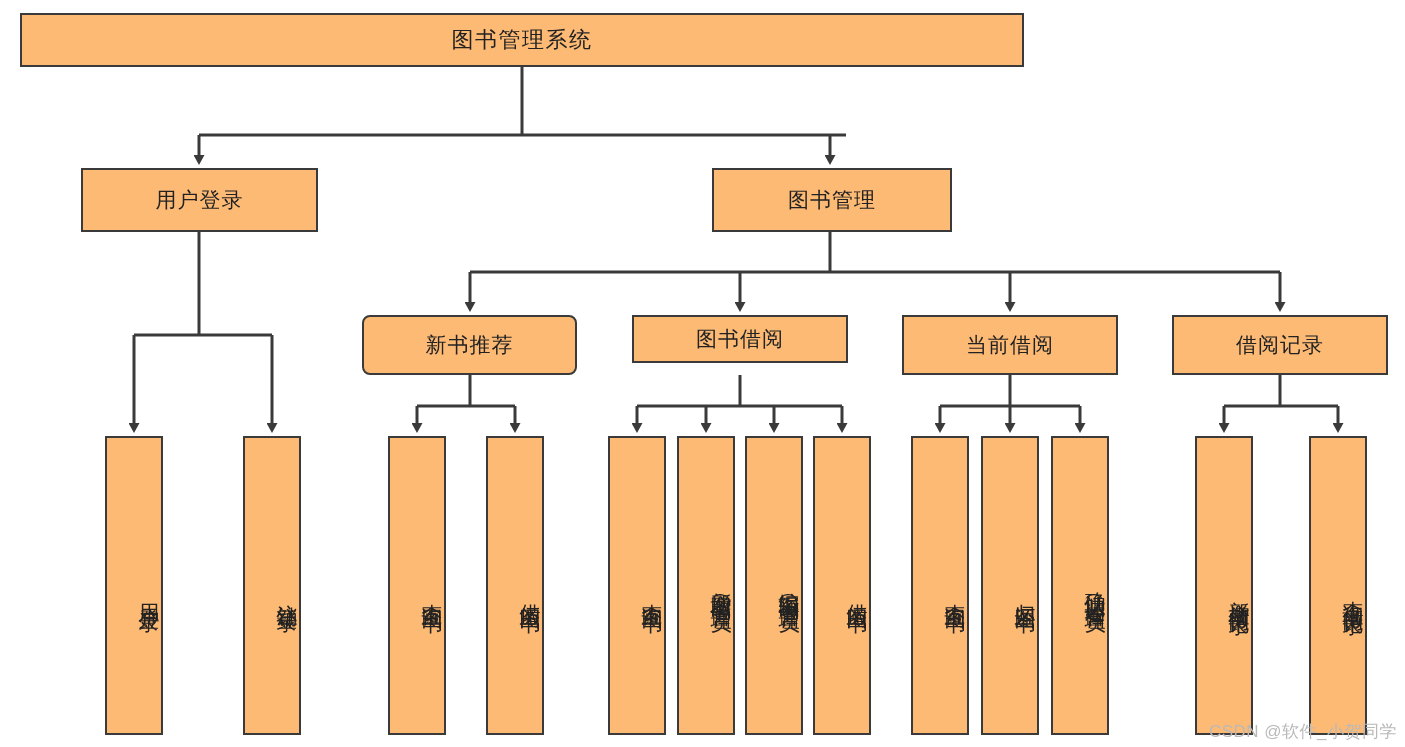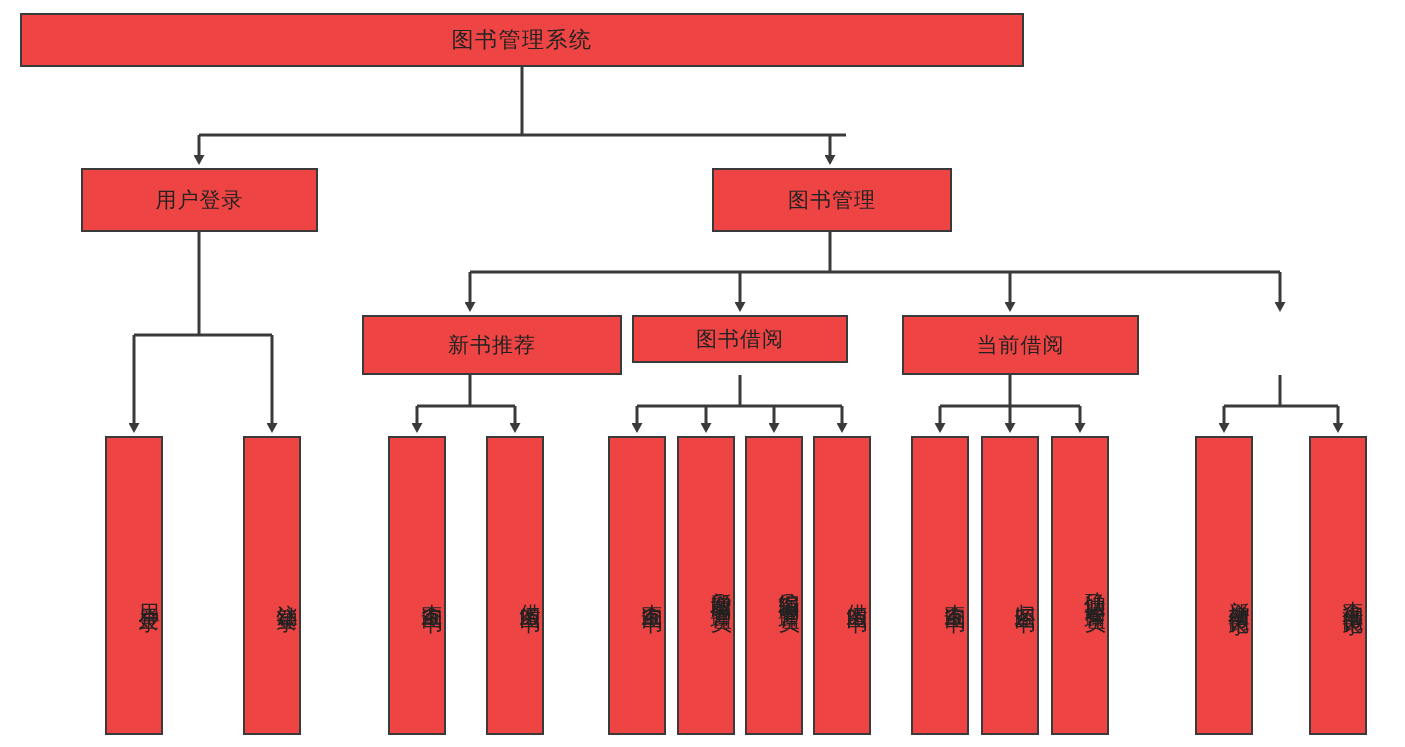"图书管理系统" .node { background: #ef4444 -> #fdba74 }
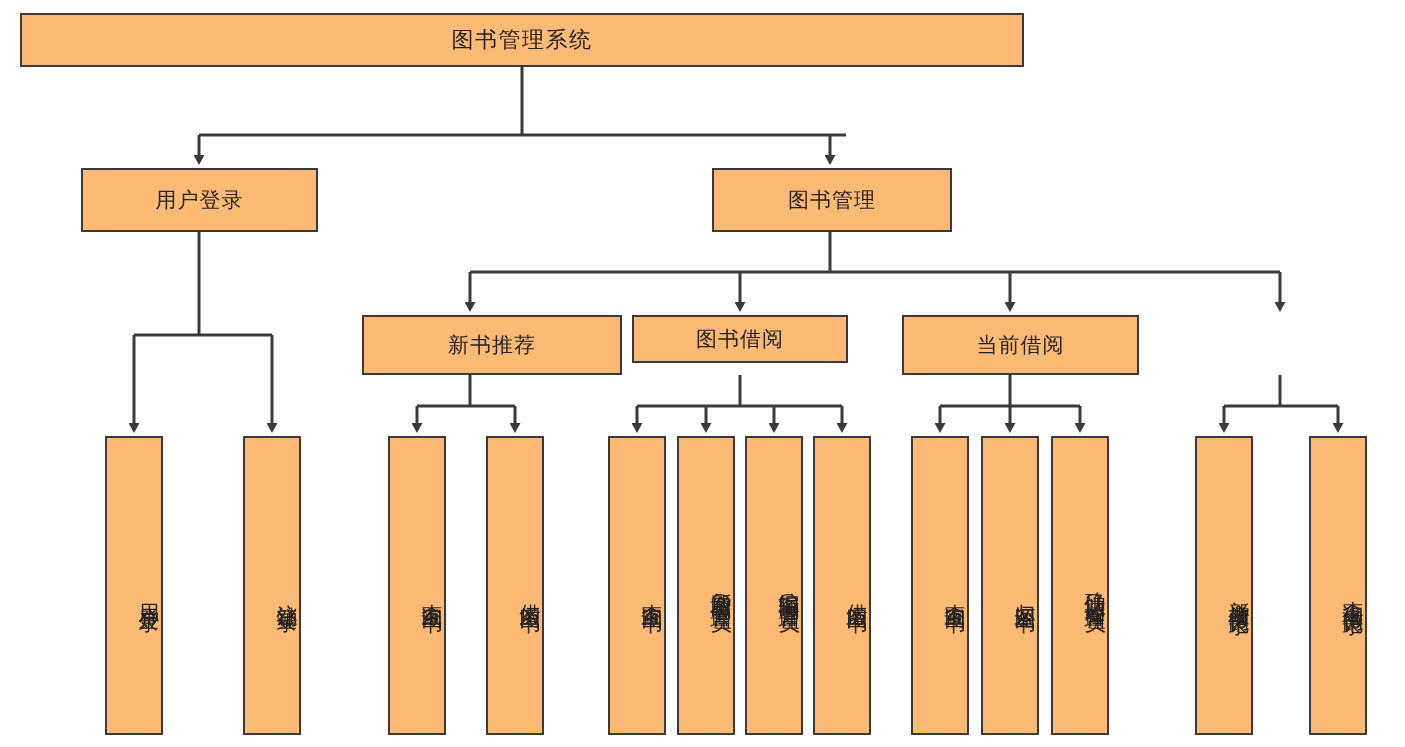"新书推荐" div.node { border-radius: none -> 8px; width: 260px -> 215px }
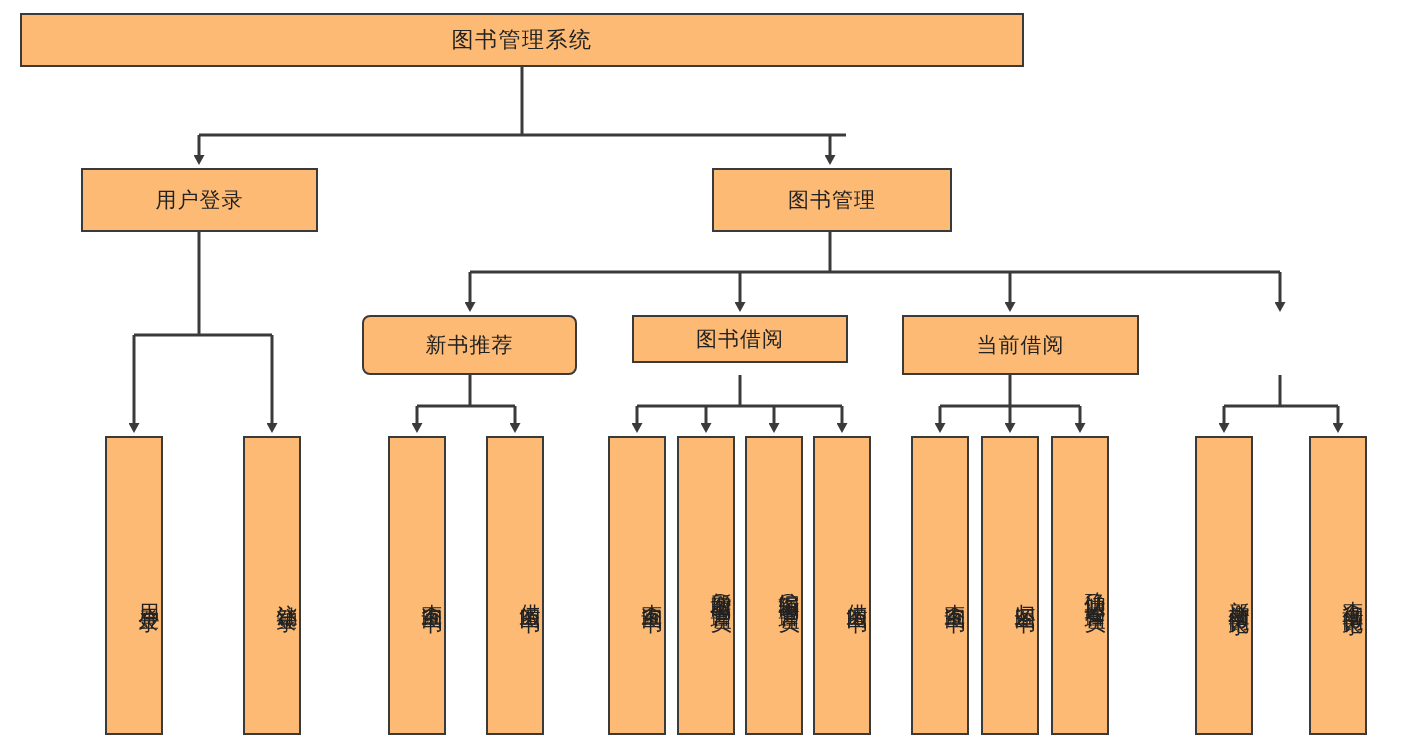"当前借阅" div.node { width: 237px -> 216px }
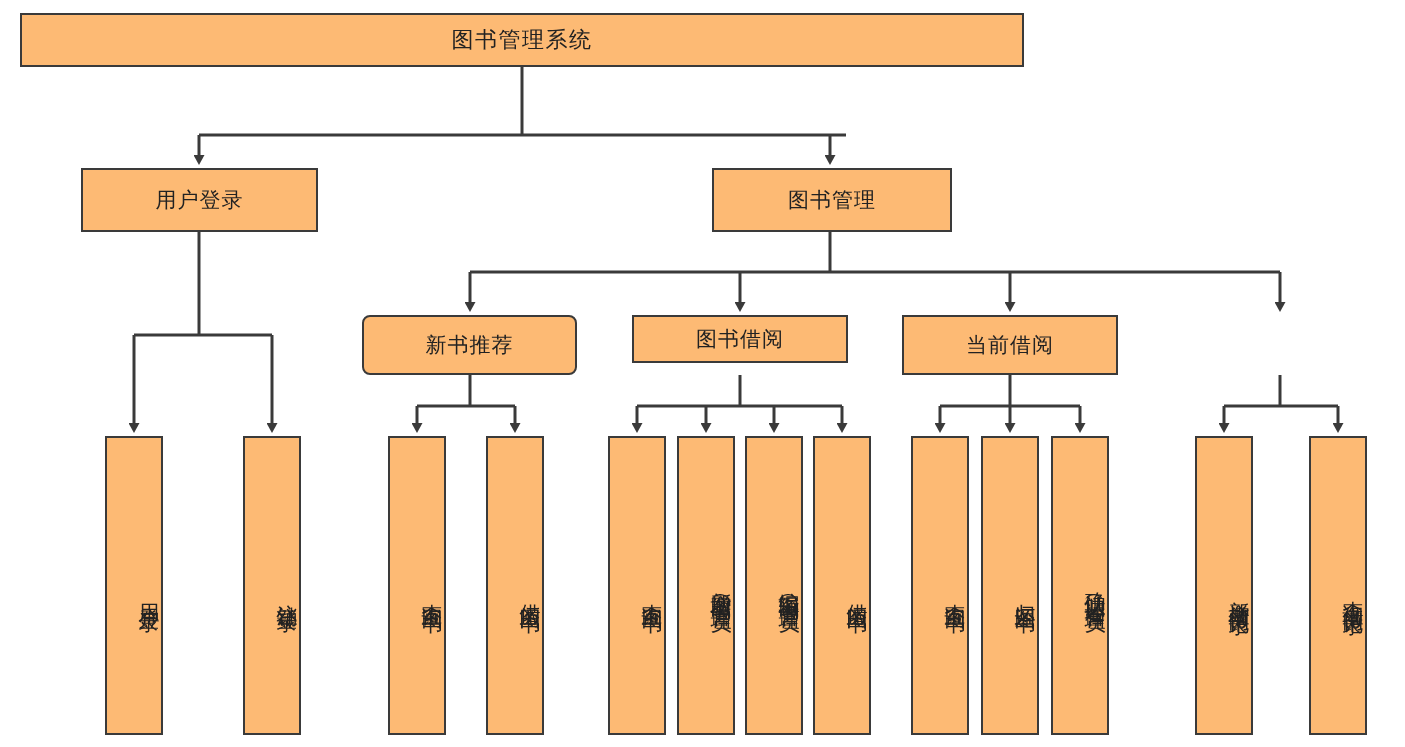"借阅记录" div.node { html: none -> <div> <span>借阅记录</span> </div> }
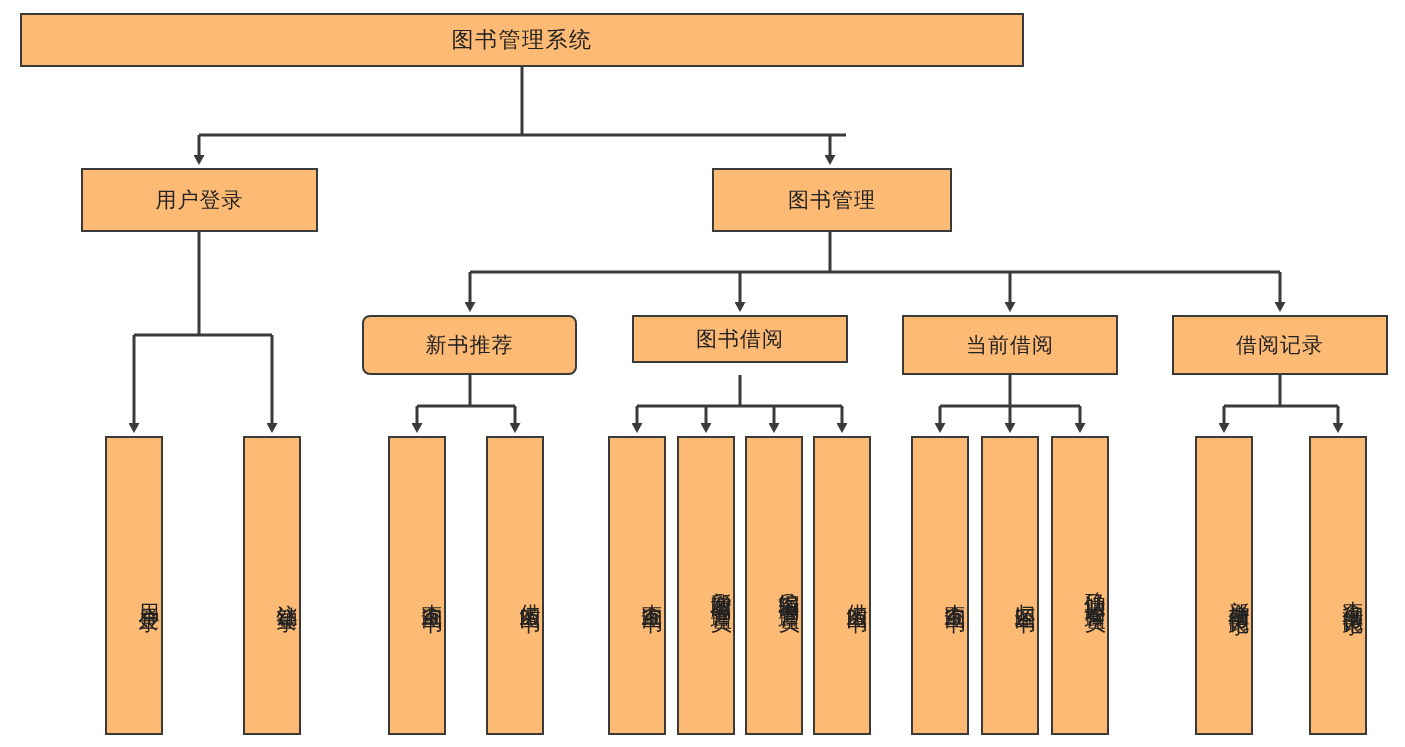"CSDN @软件_小贺同学" div { html: none -> <div>CSDN @软件_小贺同学</div> }
